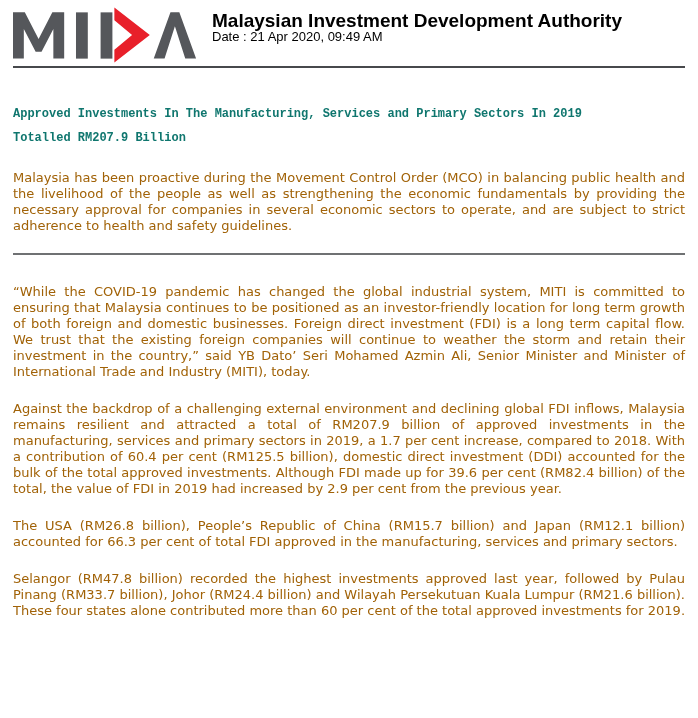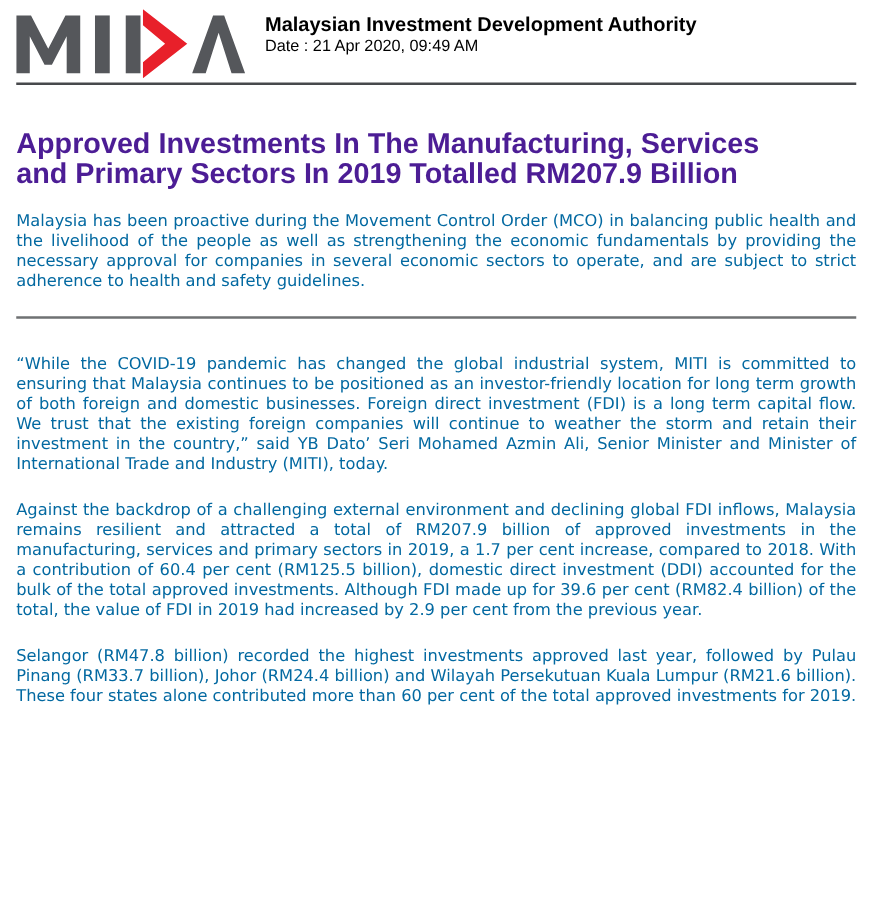"Malaysian Investment Development" .org-name { font-size: 16px -> 19px }
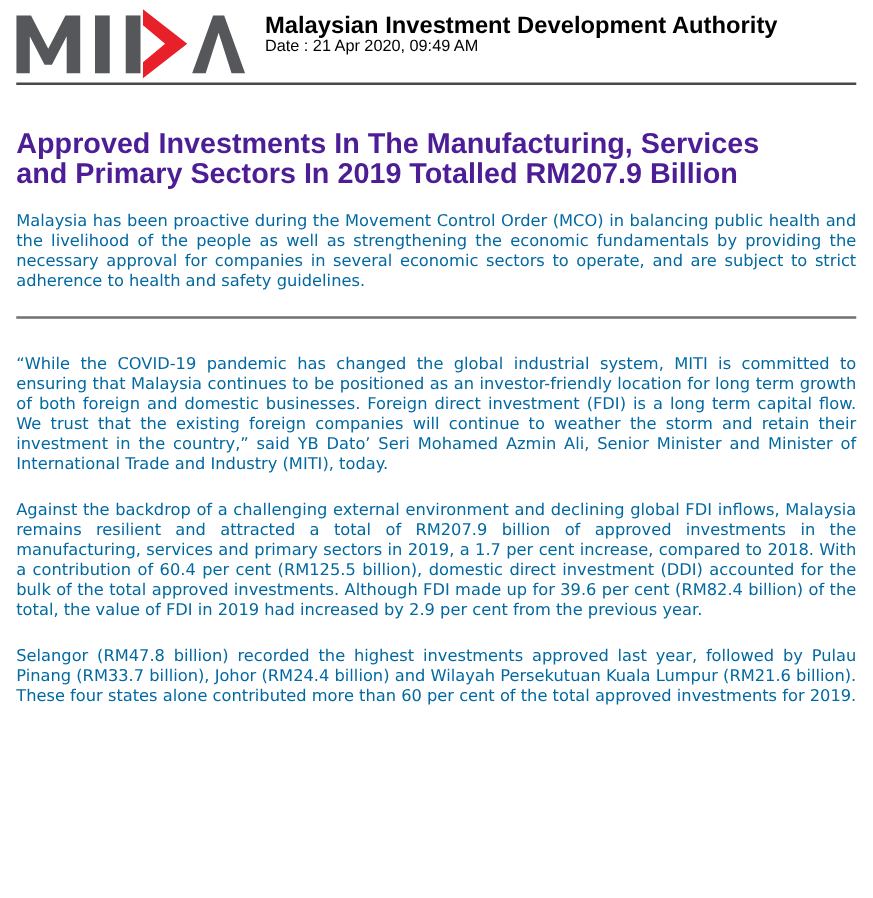"Approved Investments In The" h1.article-title { color: #4c1d95 -> #0f766e; font-family: Liberation Sans, sans-serif -> Liberation Mono, monospace; font-size: 23px -> 12px }
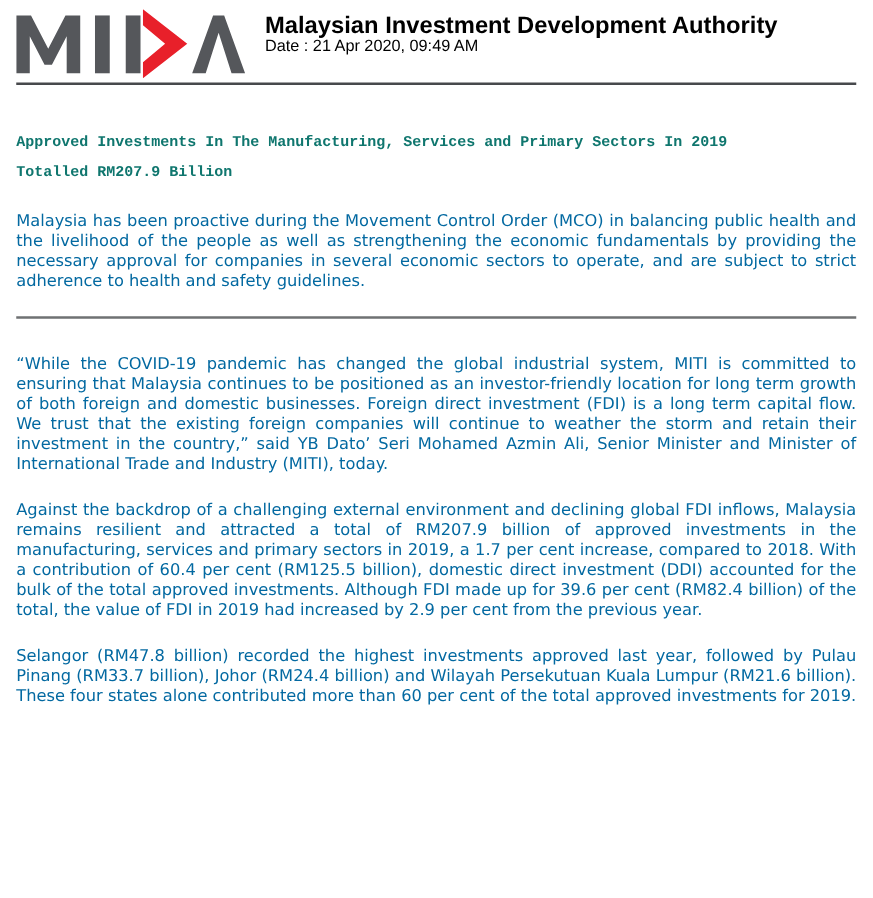"Malaysia has been proactive during" p.body-para { color: #0369a1 -> #a16207 }
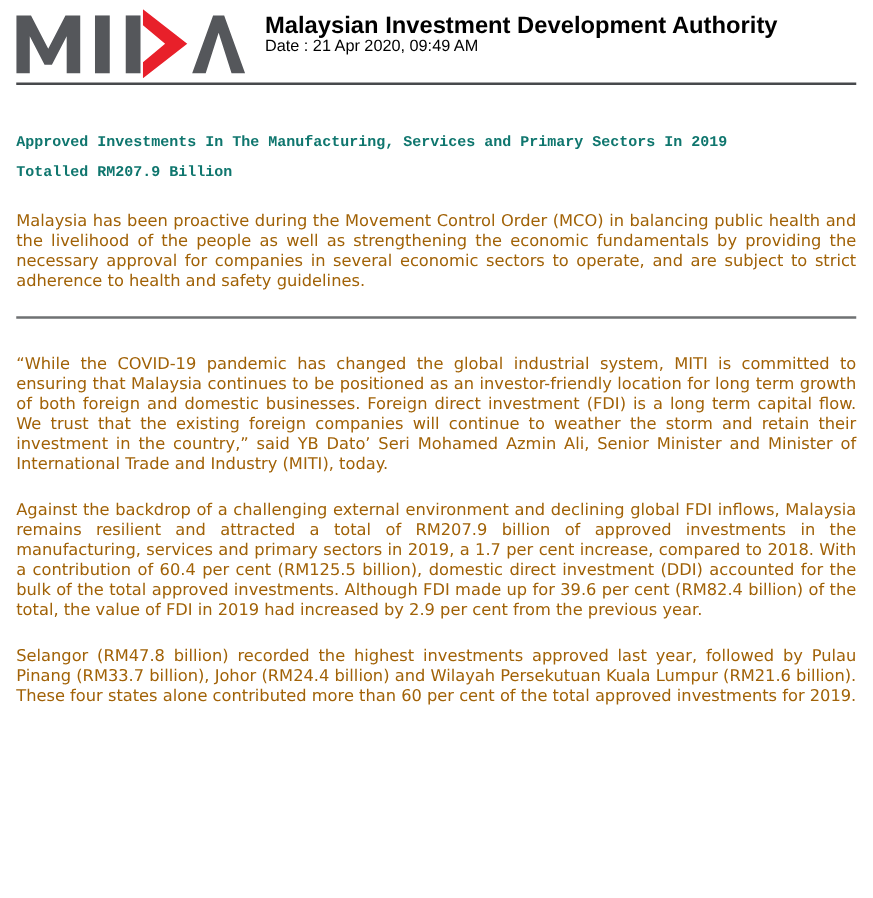"The USA (RM26.8 billion), People’s" p.body-para { html: none -> <p>The USA (RM26.8 billion), People’s Republic of China (RM15.7 billion) and Japan (RM12.1 billion) accounted for 66.3 per cent of total FDI approved in the manufacturing, services and primary sectors.</p> }
